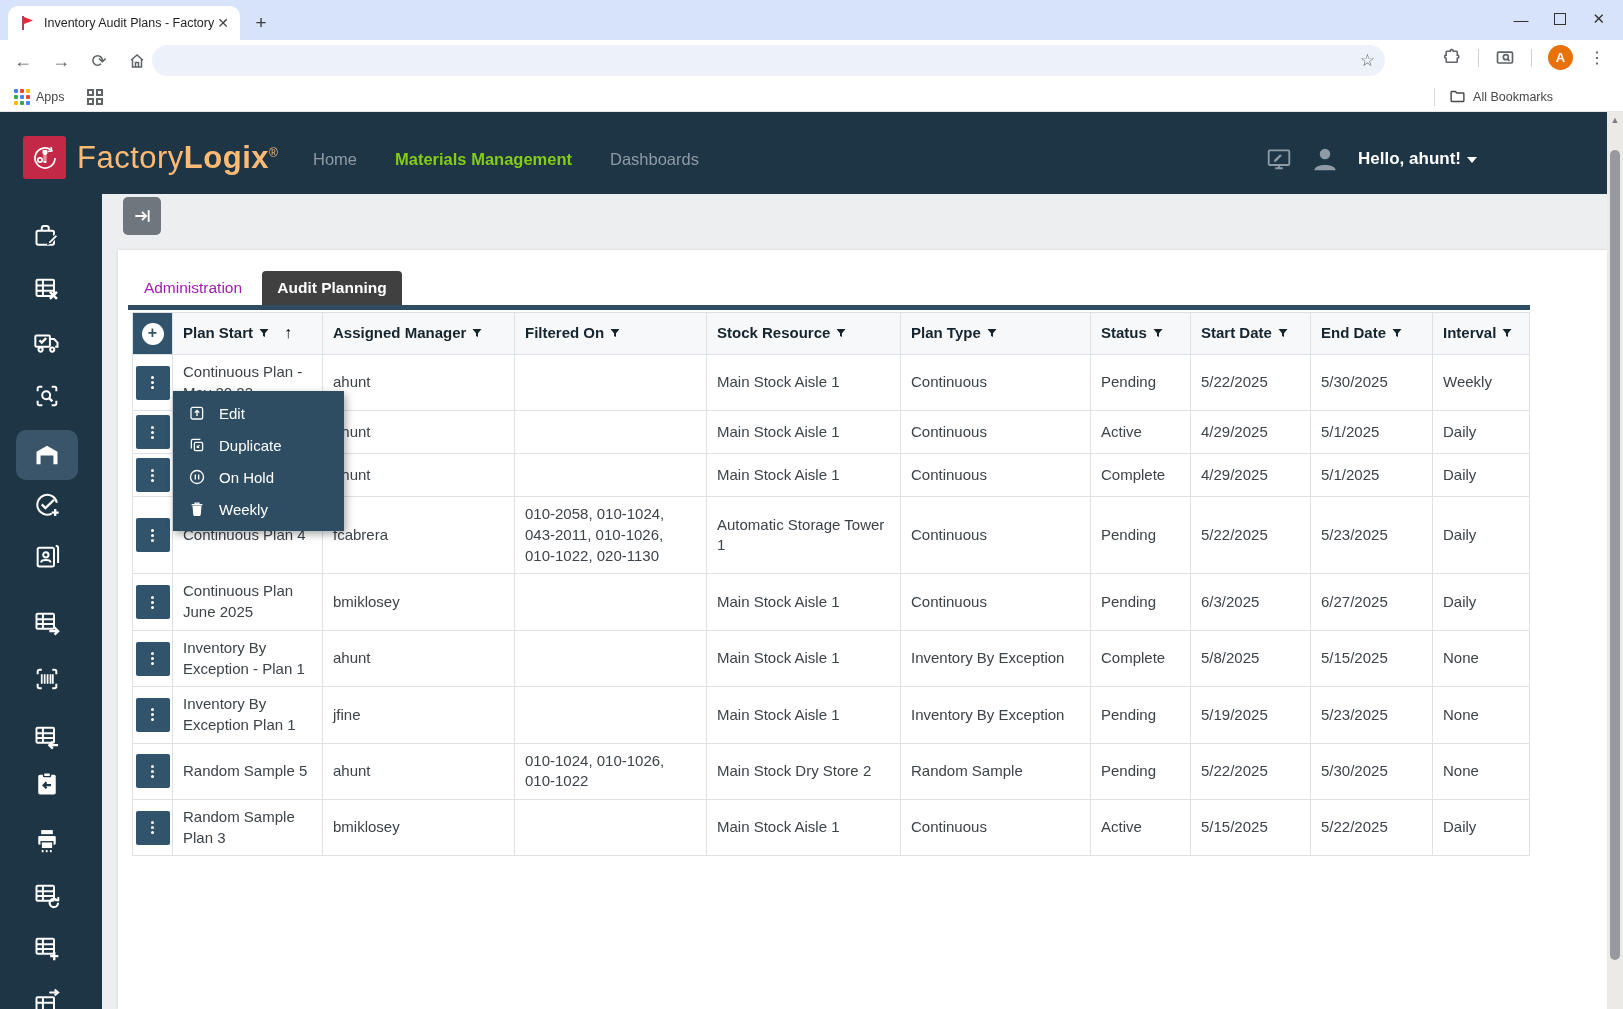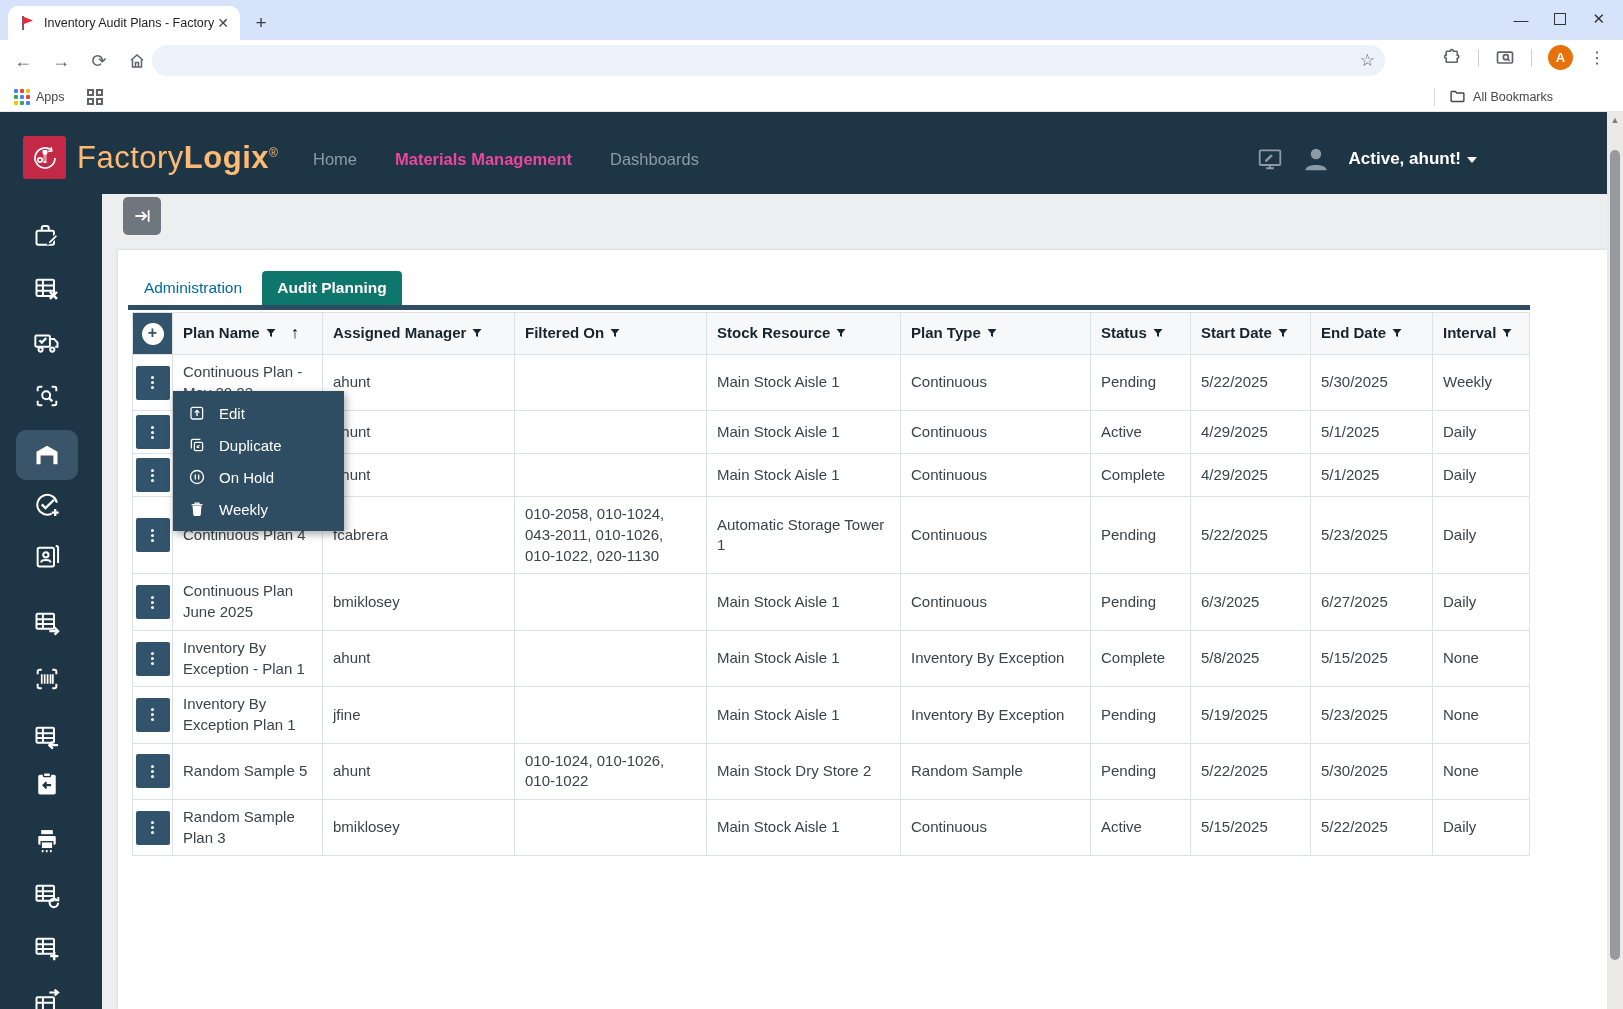"Materials Management" #main-nav .nav-link.active { color: #ec4899 -> #84cc16 }
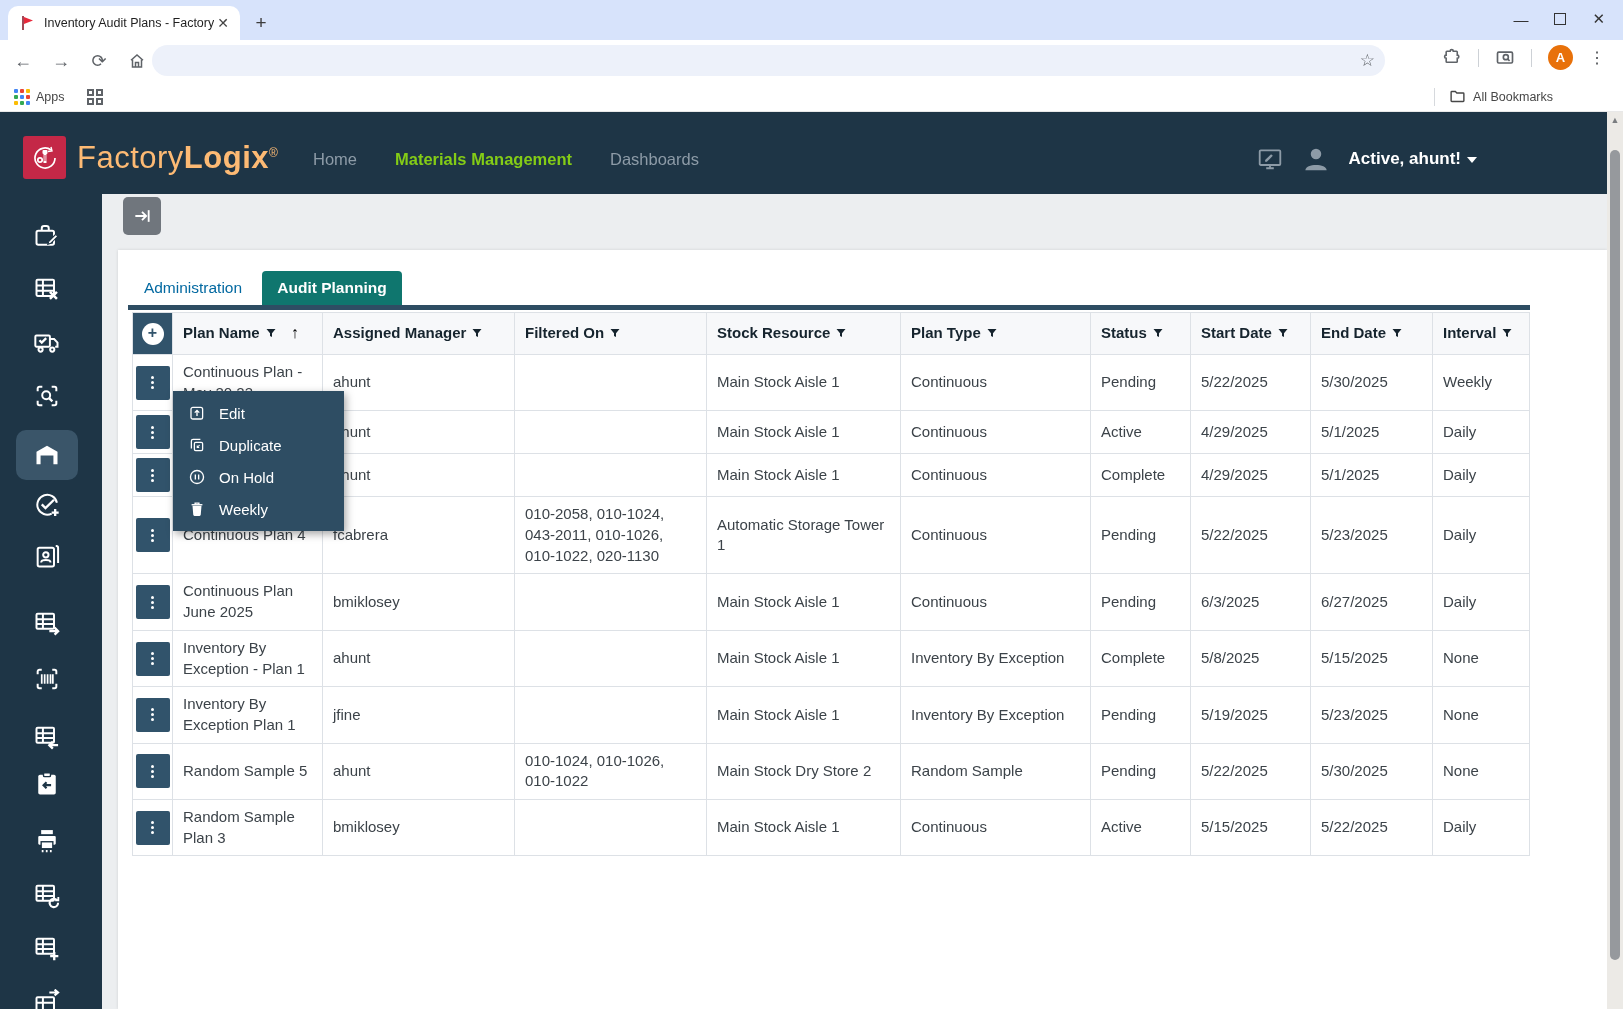"Active, ahunt!" span { text: Active -> Hello }
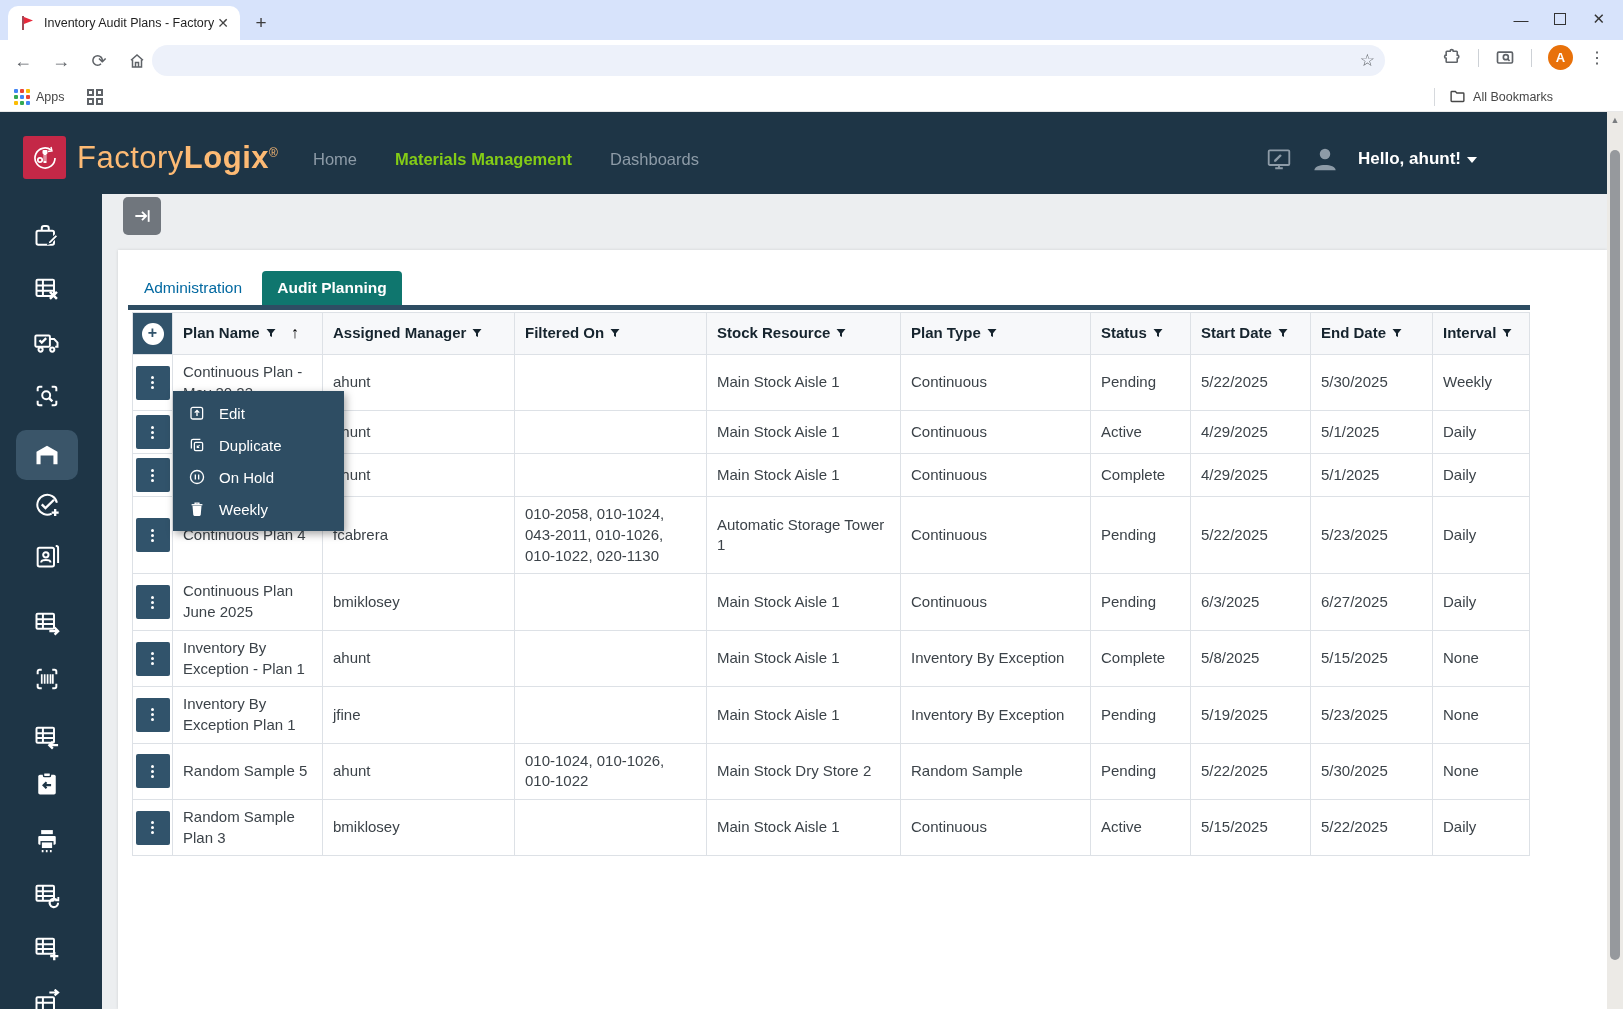"Administration" #tab-admin { color: #0369a1 -> #a21caf }
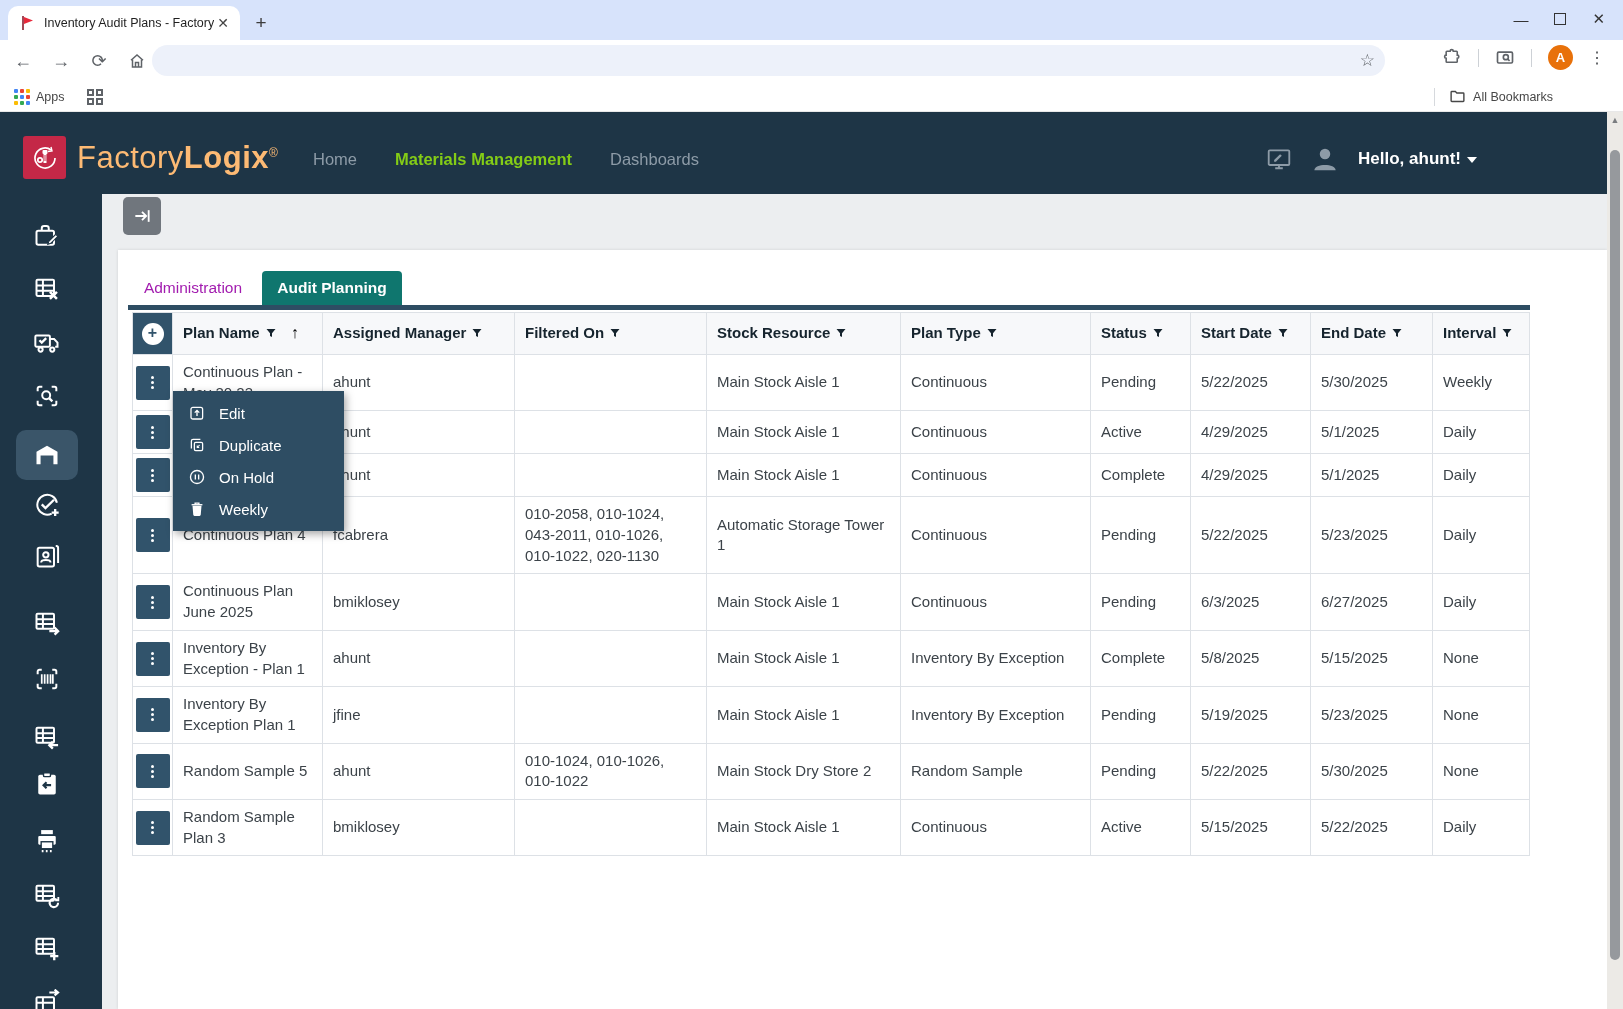"Audit Planning" #tab-audit { background: #0f766e -> #404040 }
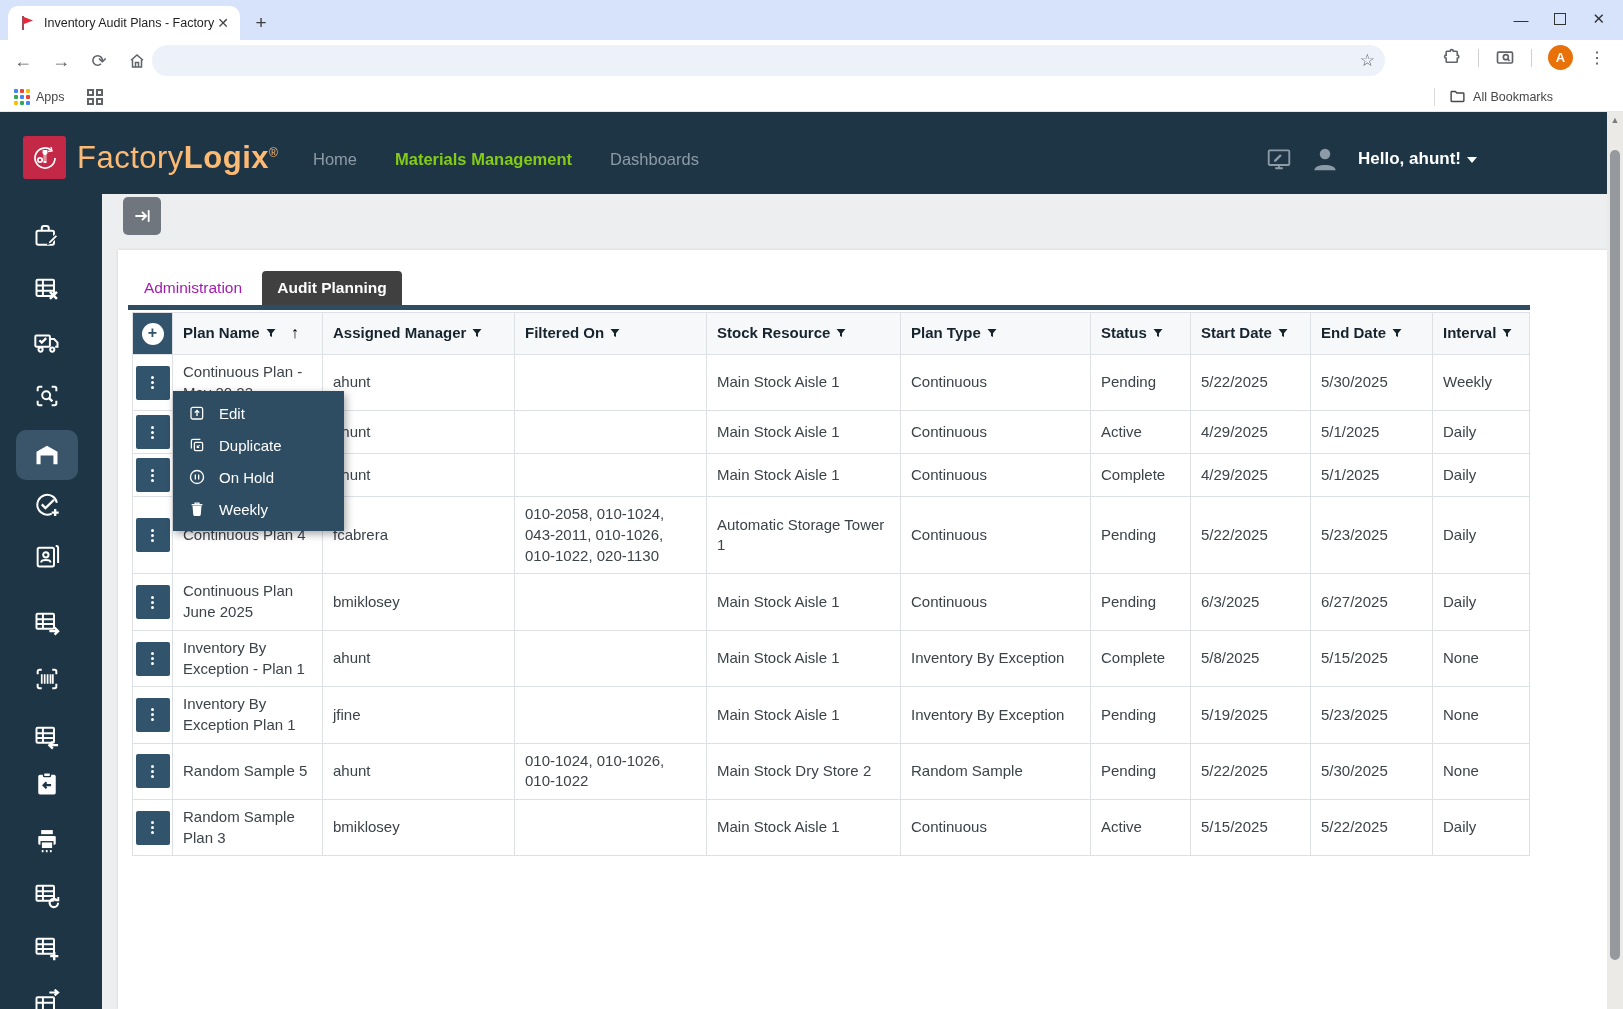"Plan Name" span { text: Name -> Start }
